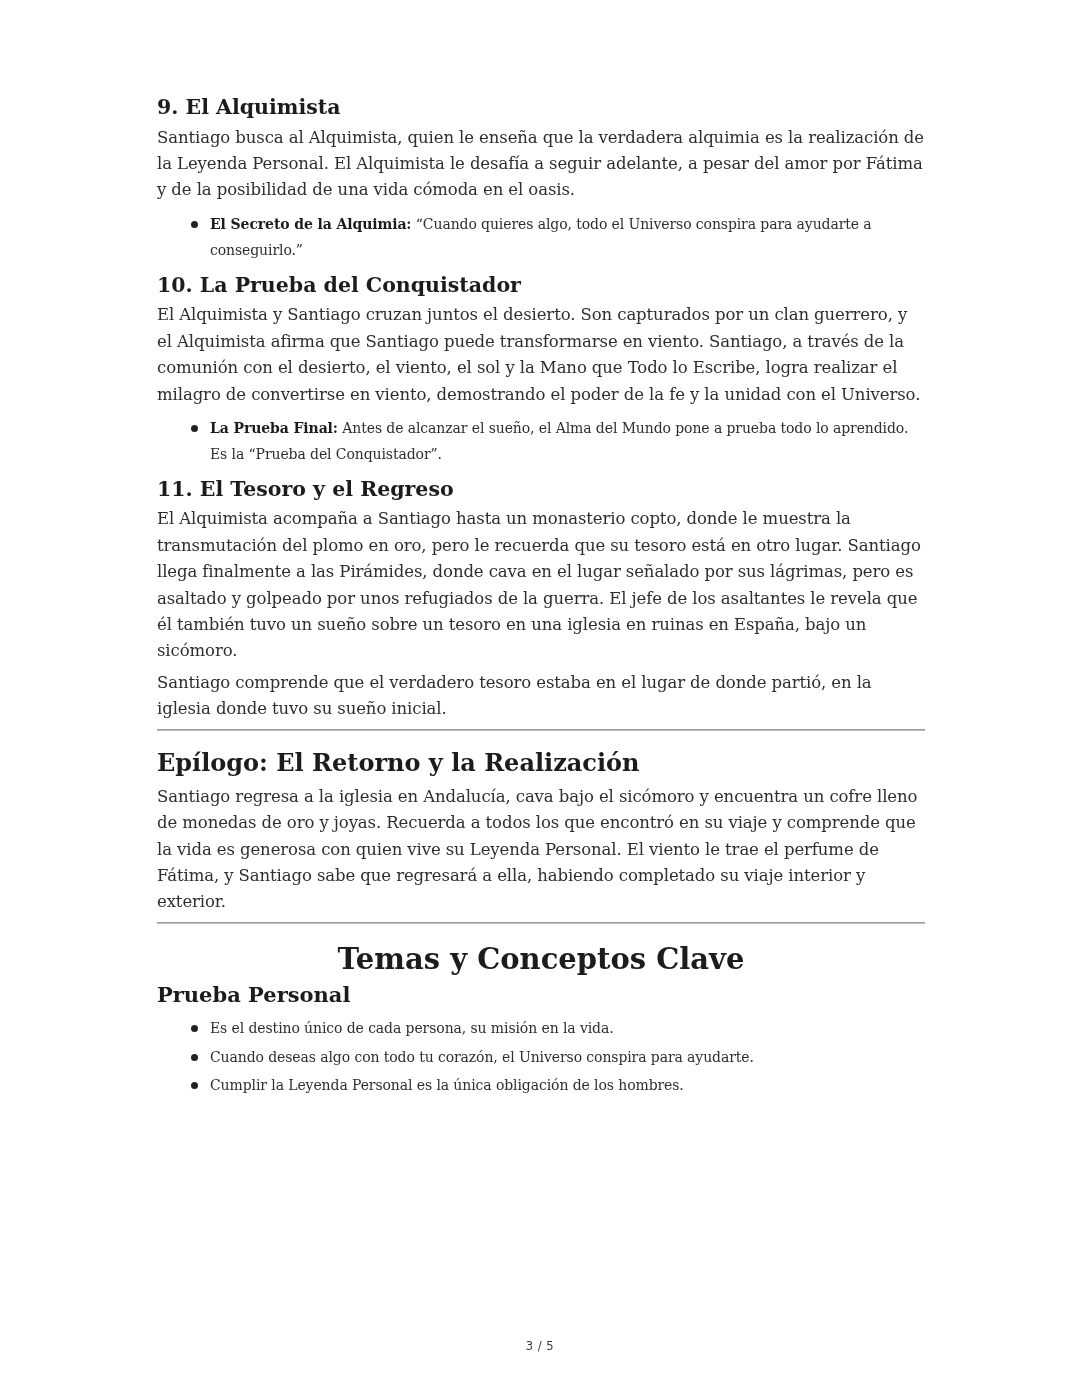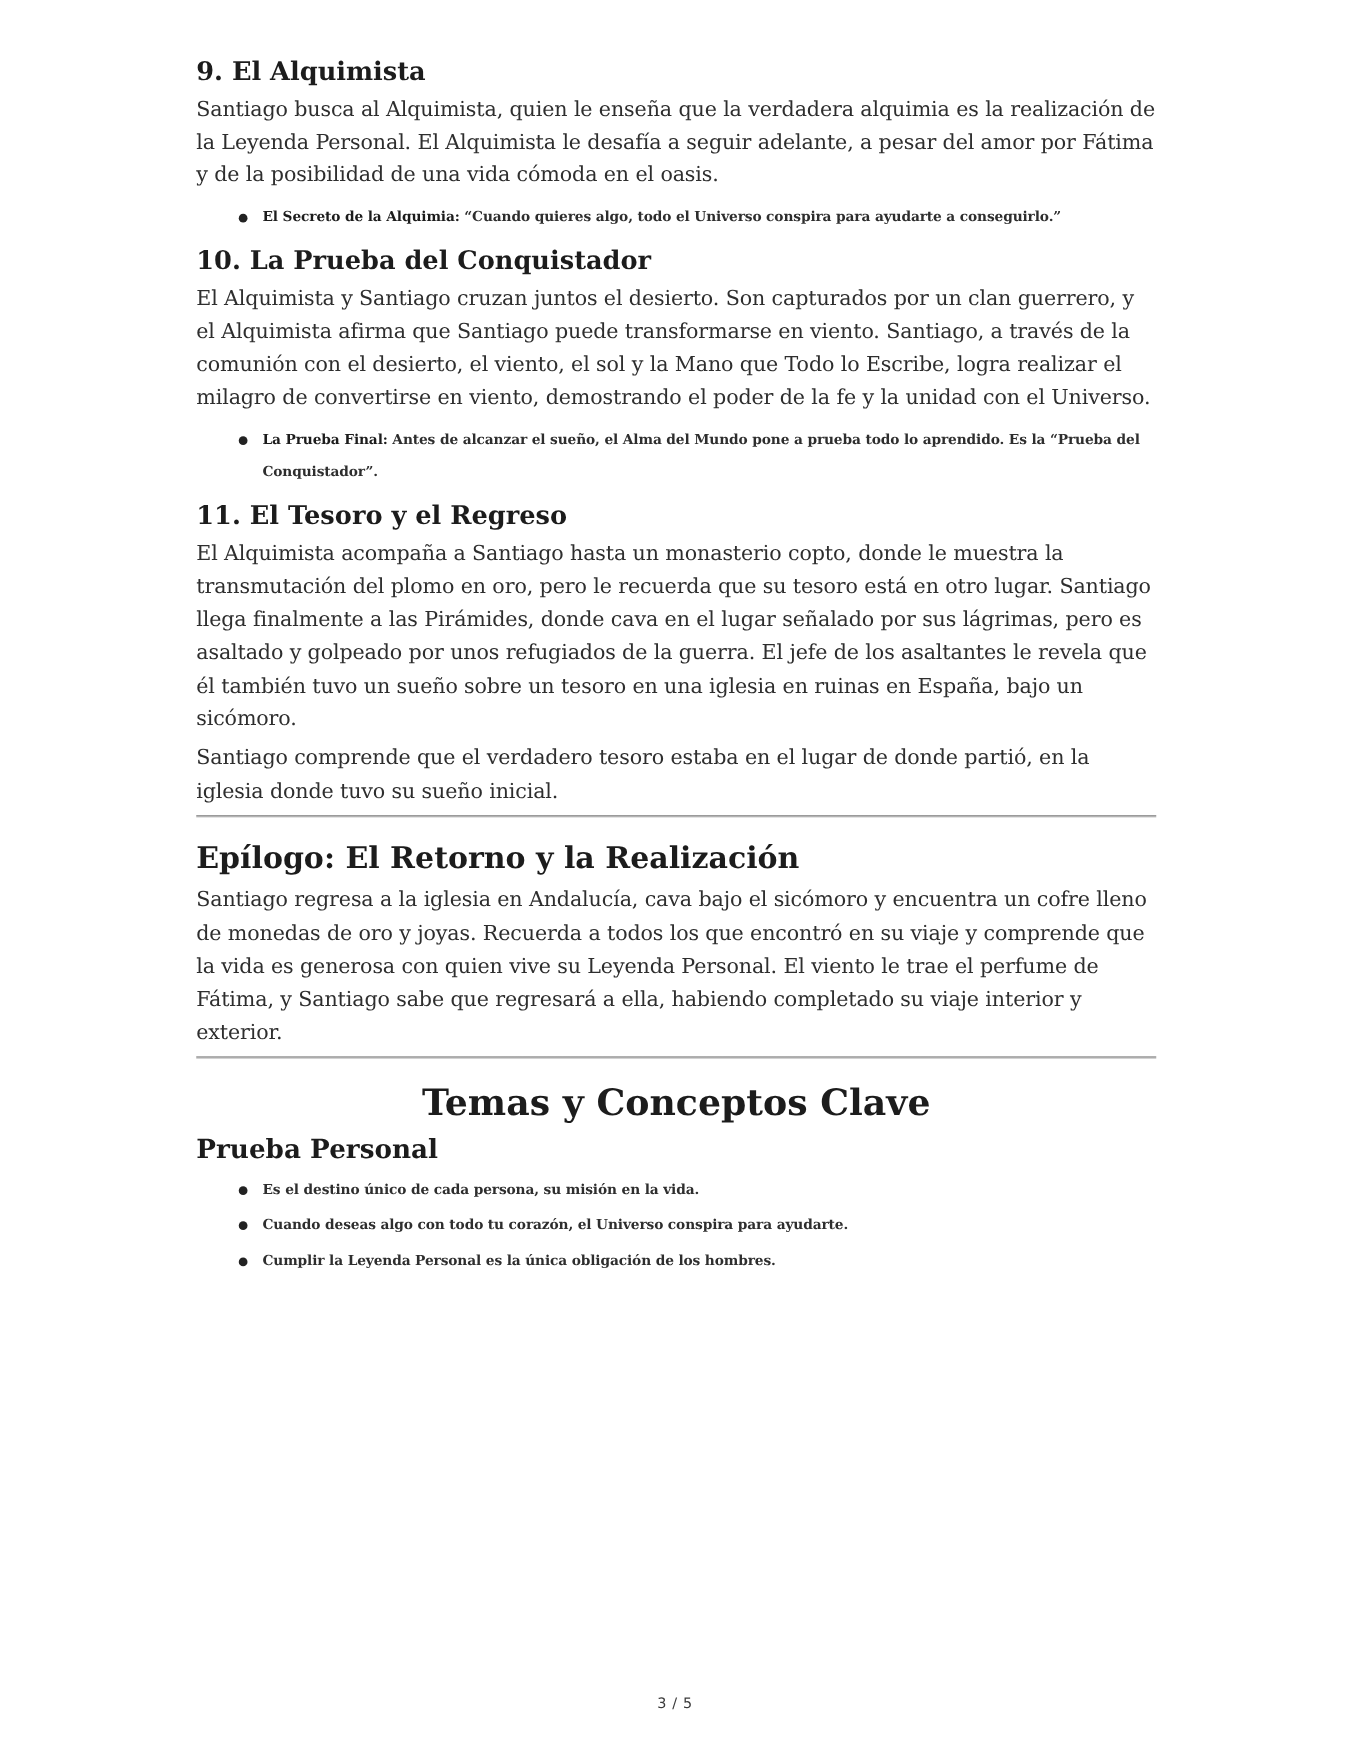"9. El Alquimista" .content { padding-top: 44px -> 94px }
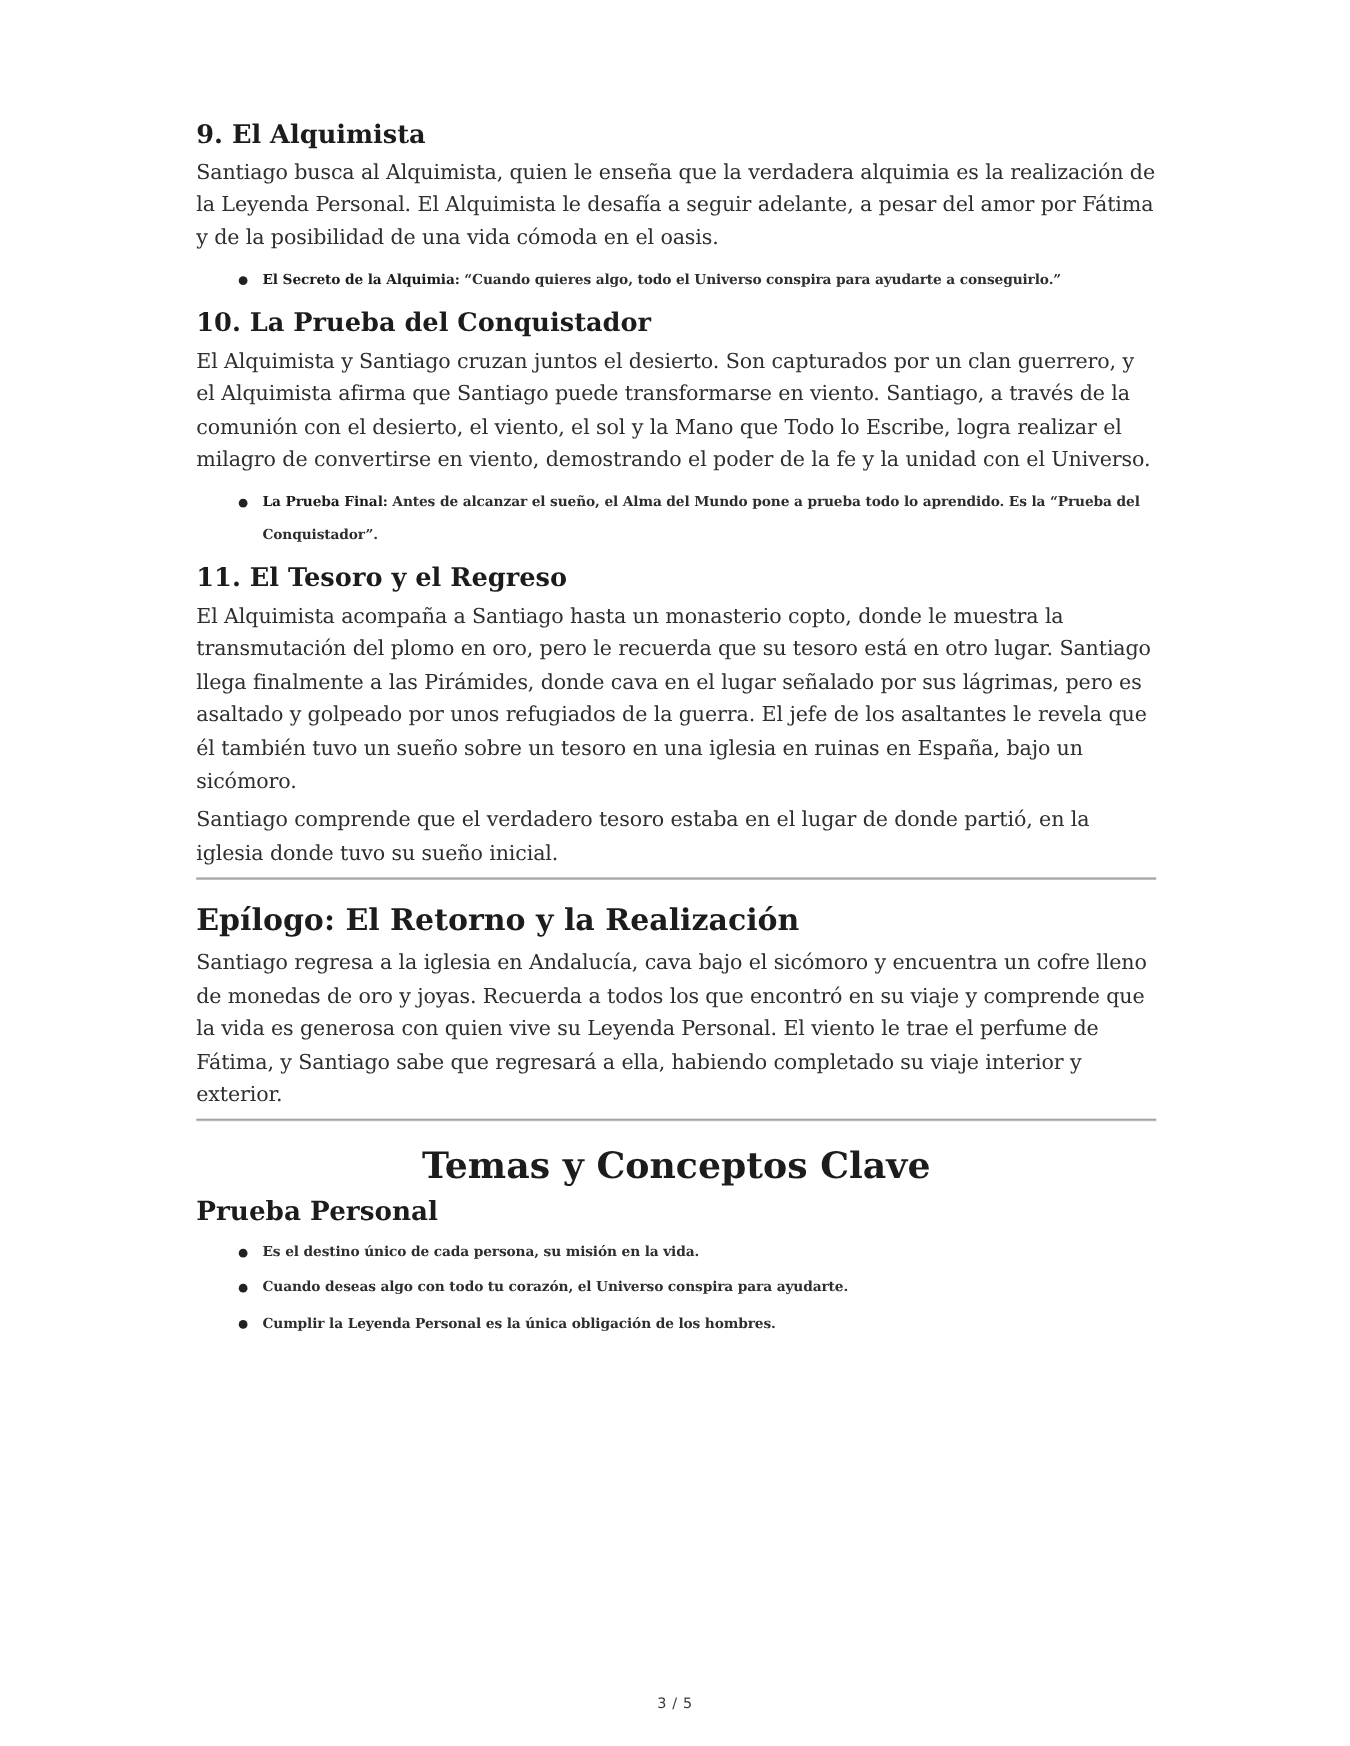"El Secreto de la Alquimia:" ul.bullet-list li { font-size: 11px -> 14px; font-weight: bold -> none }
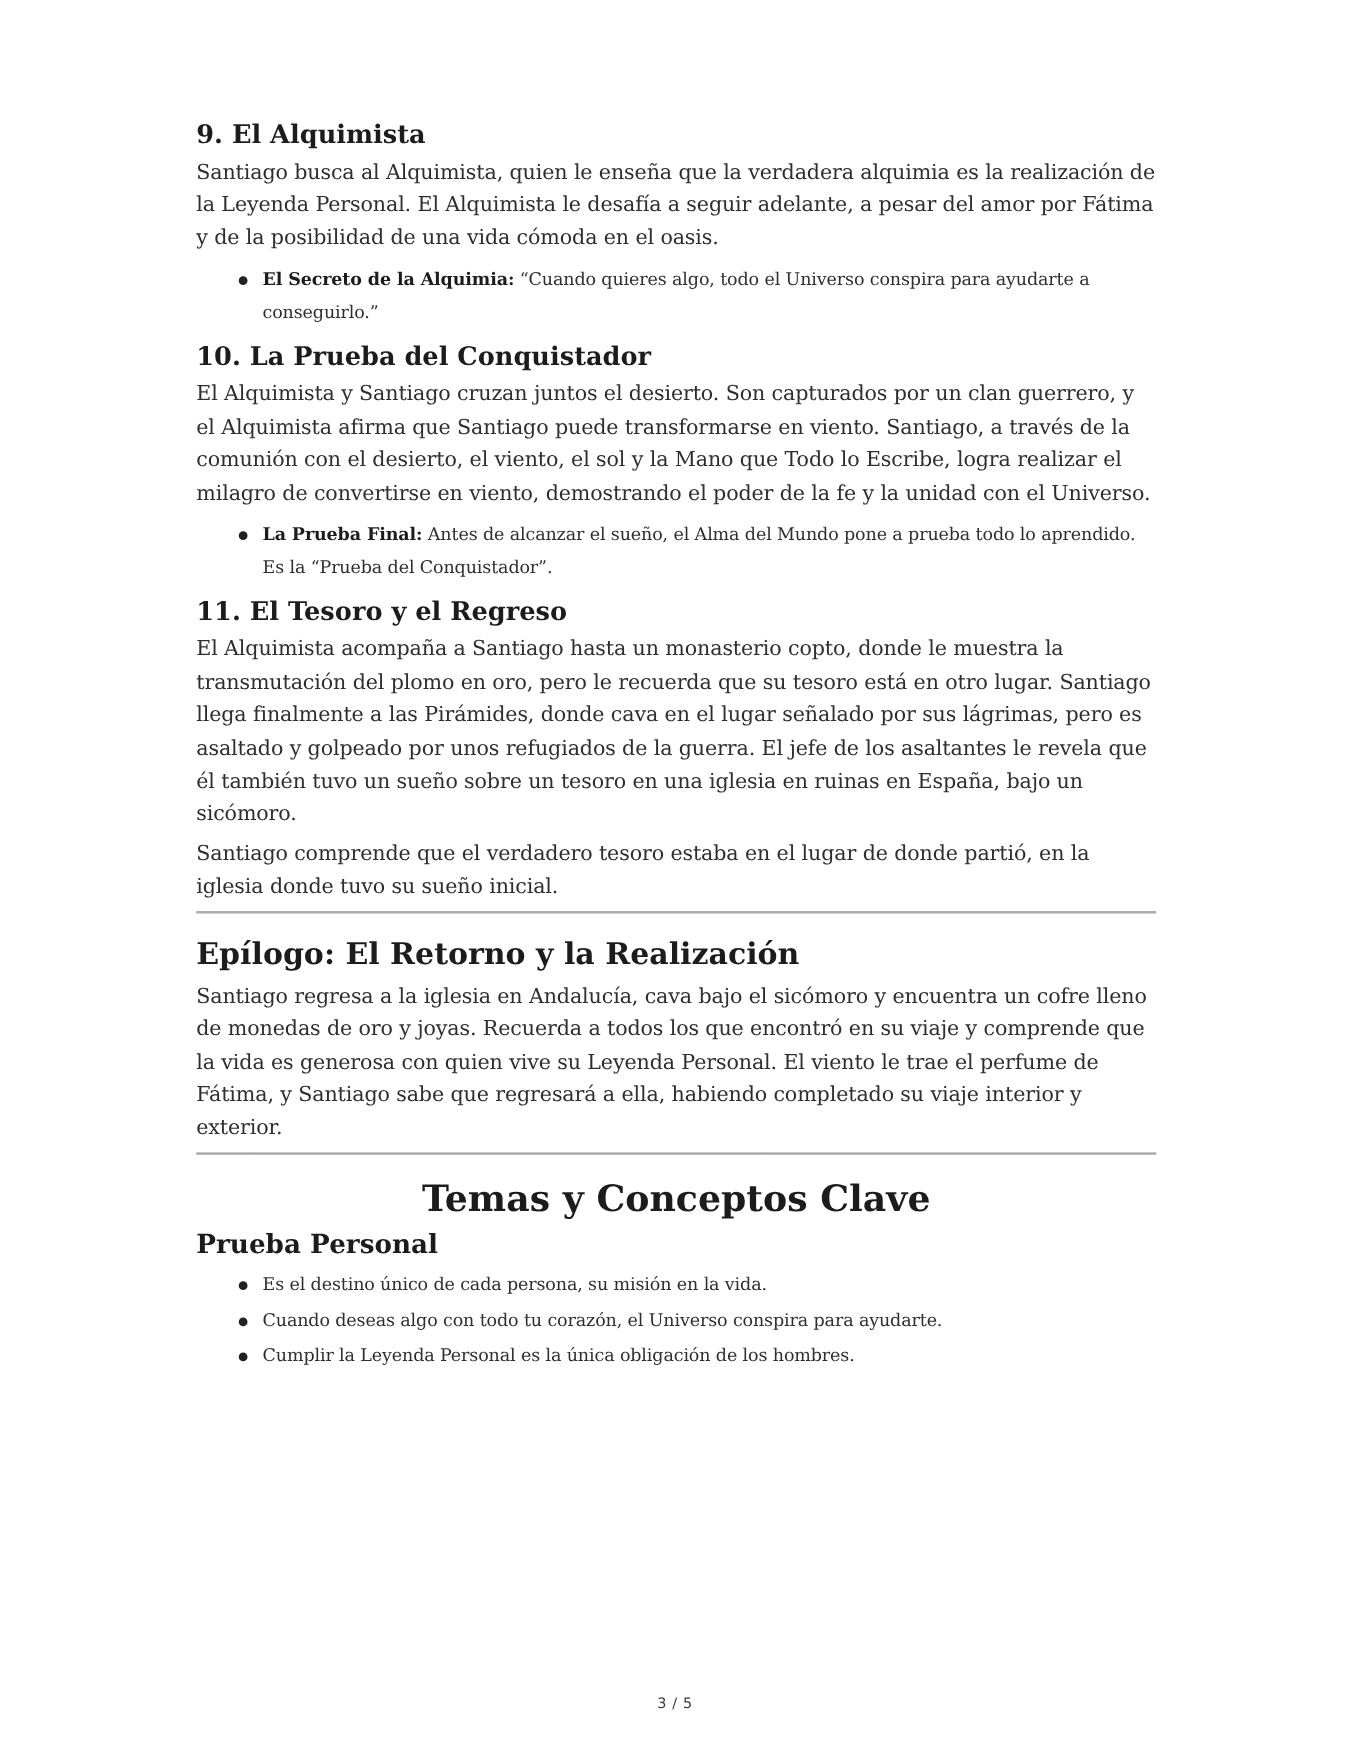"3 / 5" .footer { bottom: 28px -> 44px }
